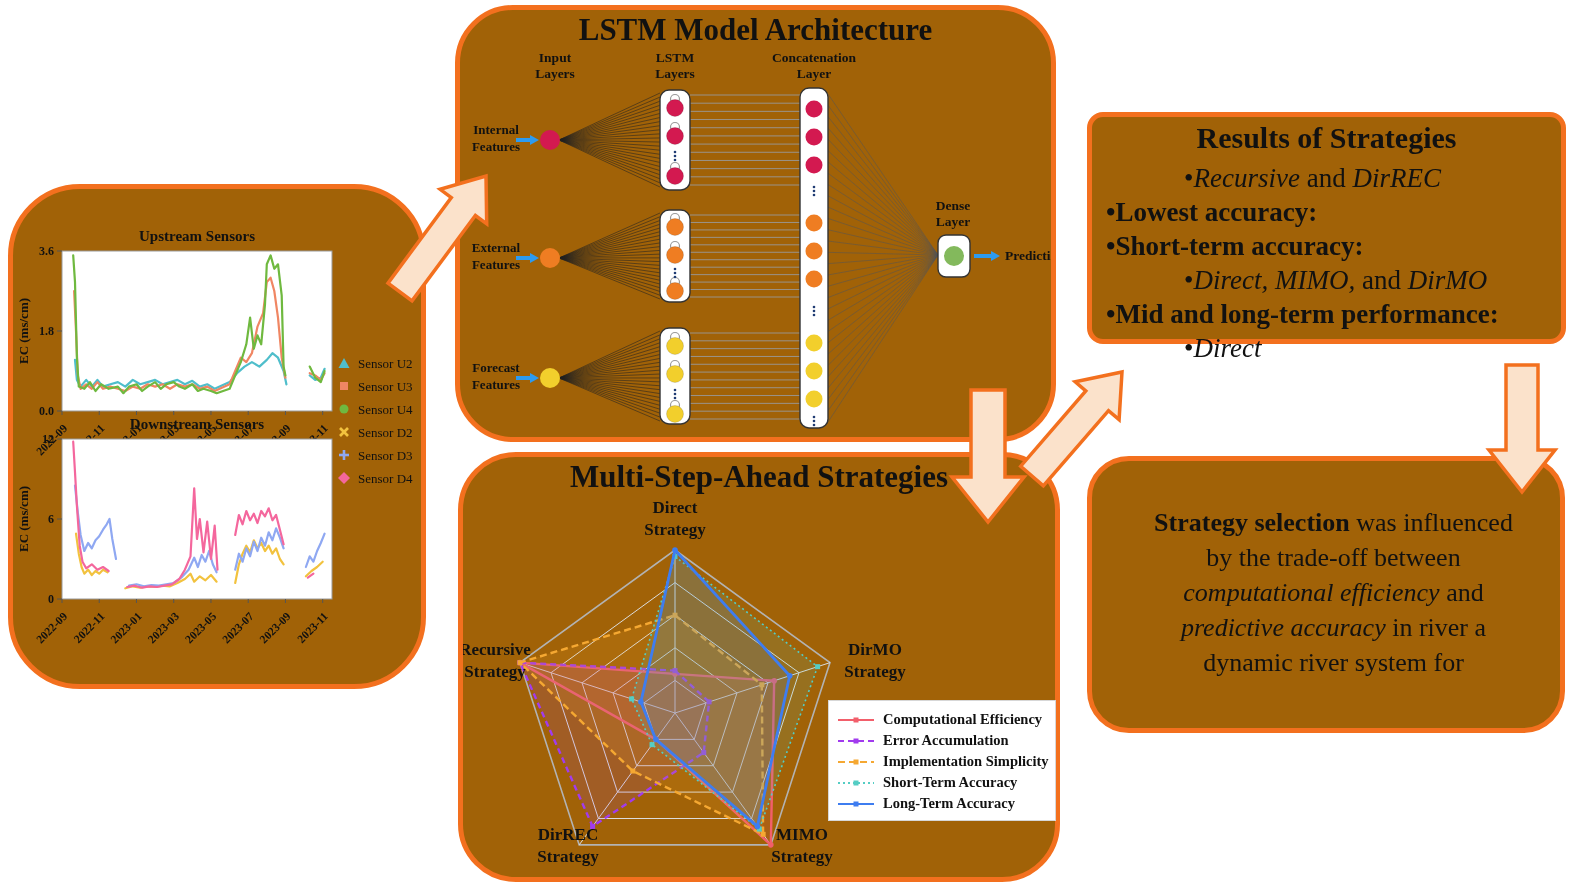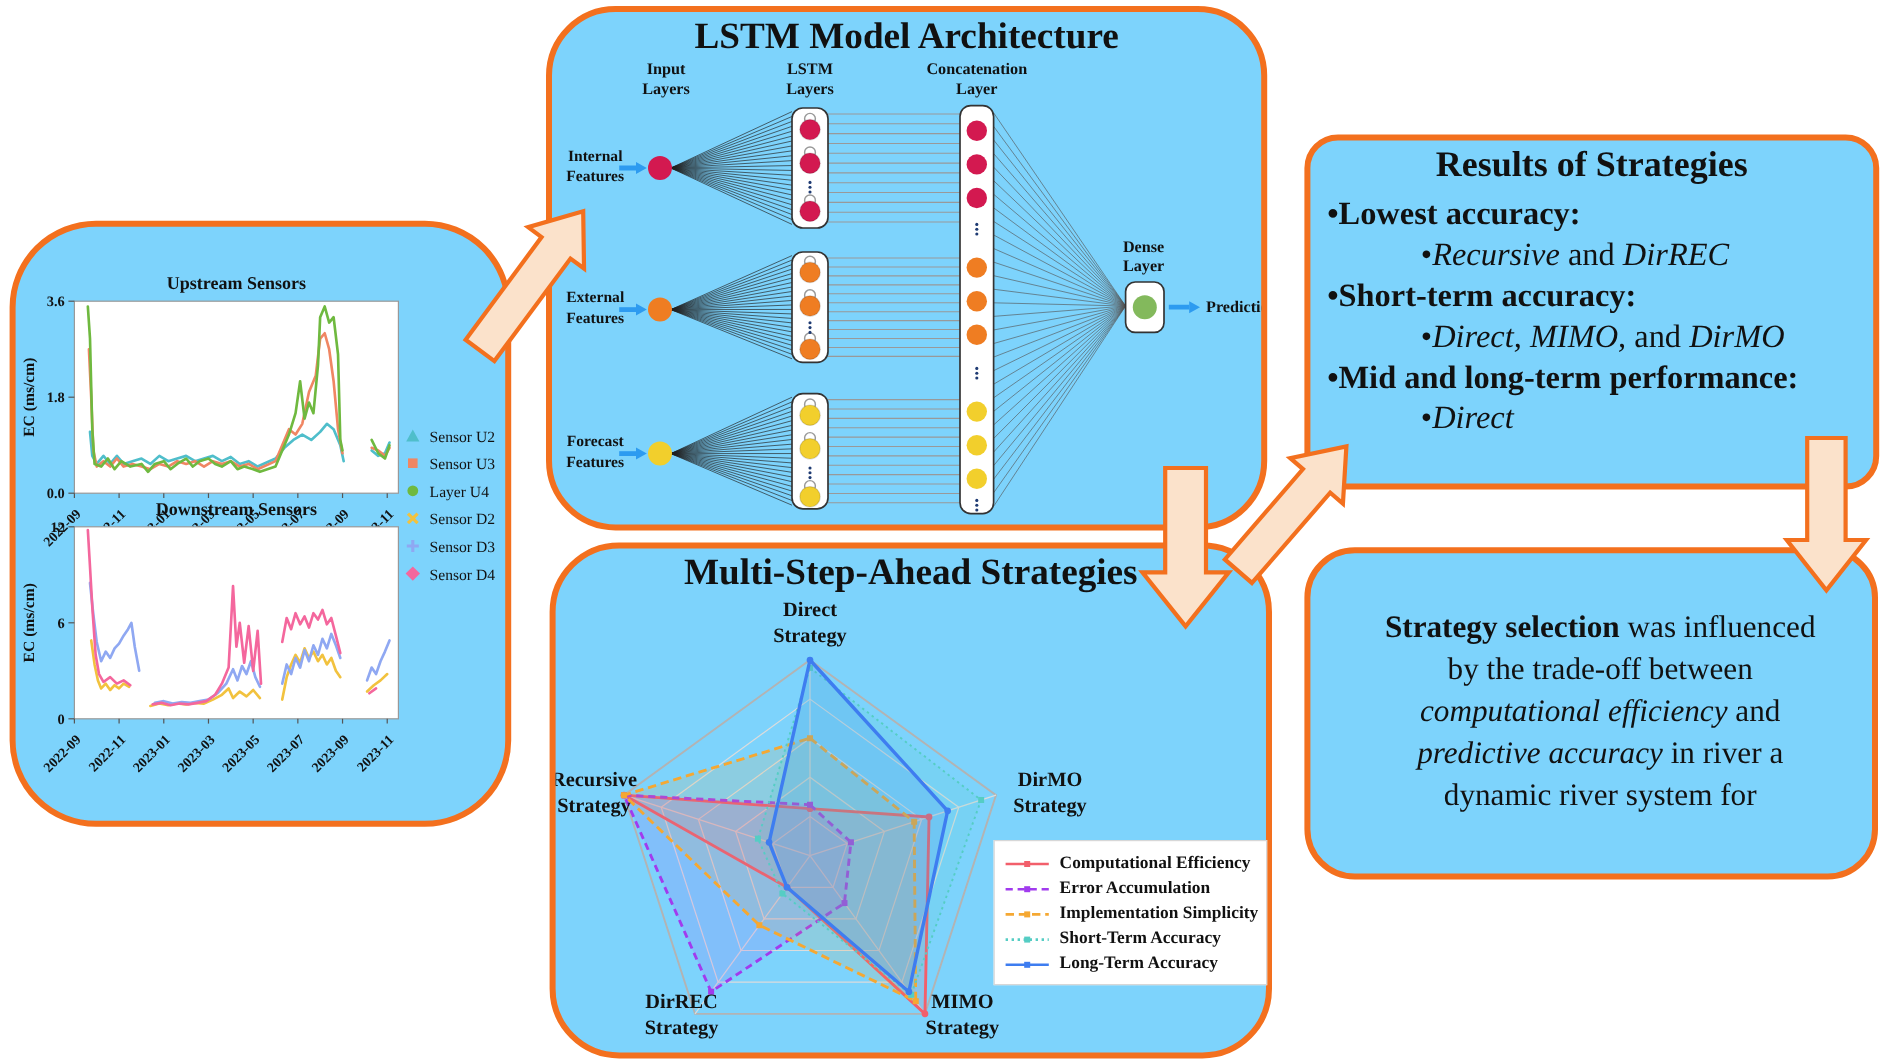"LSTM Model Architecture" .panel { background: #7dd3fc -> #a16207 }
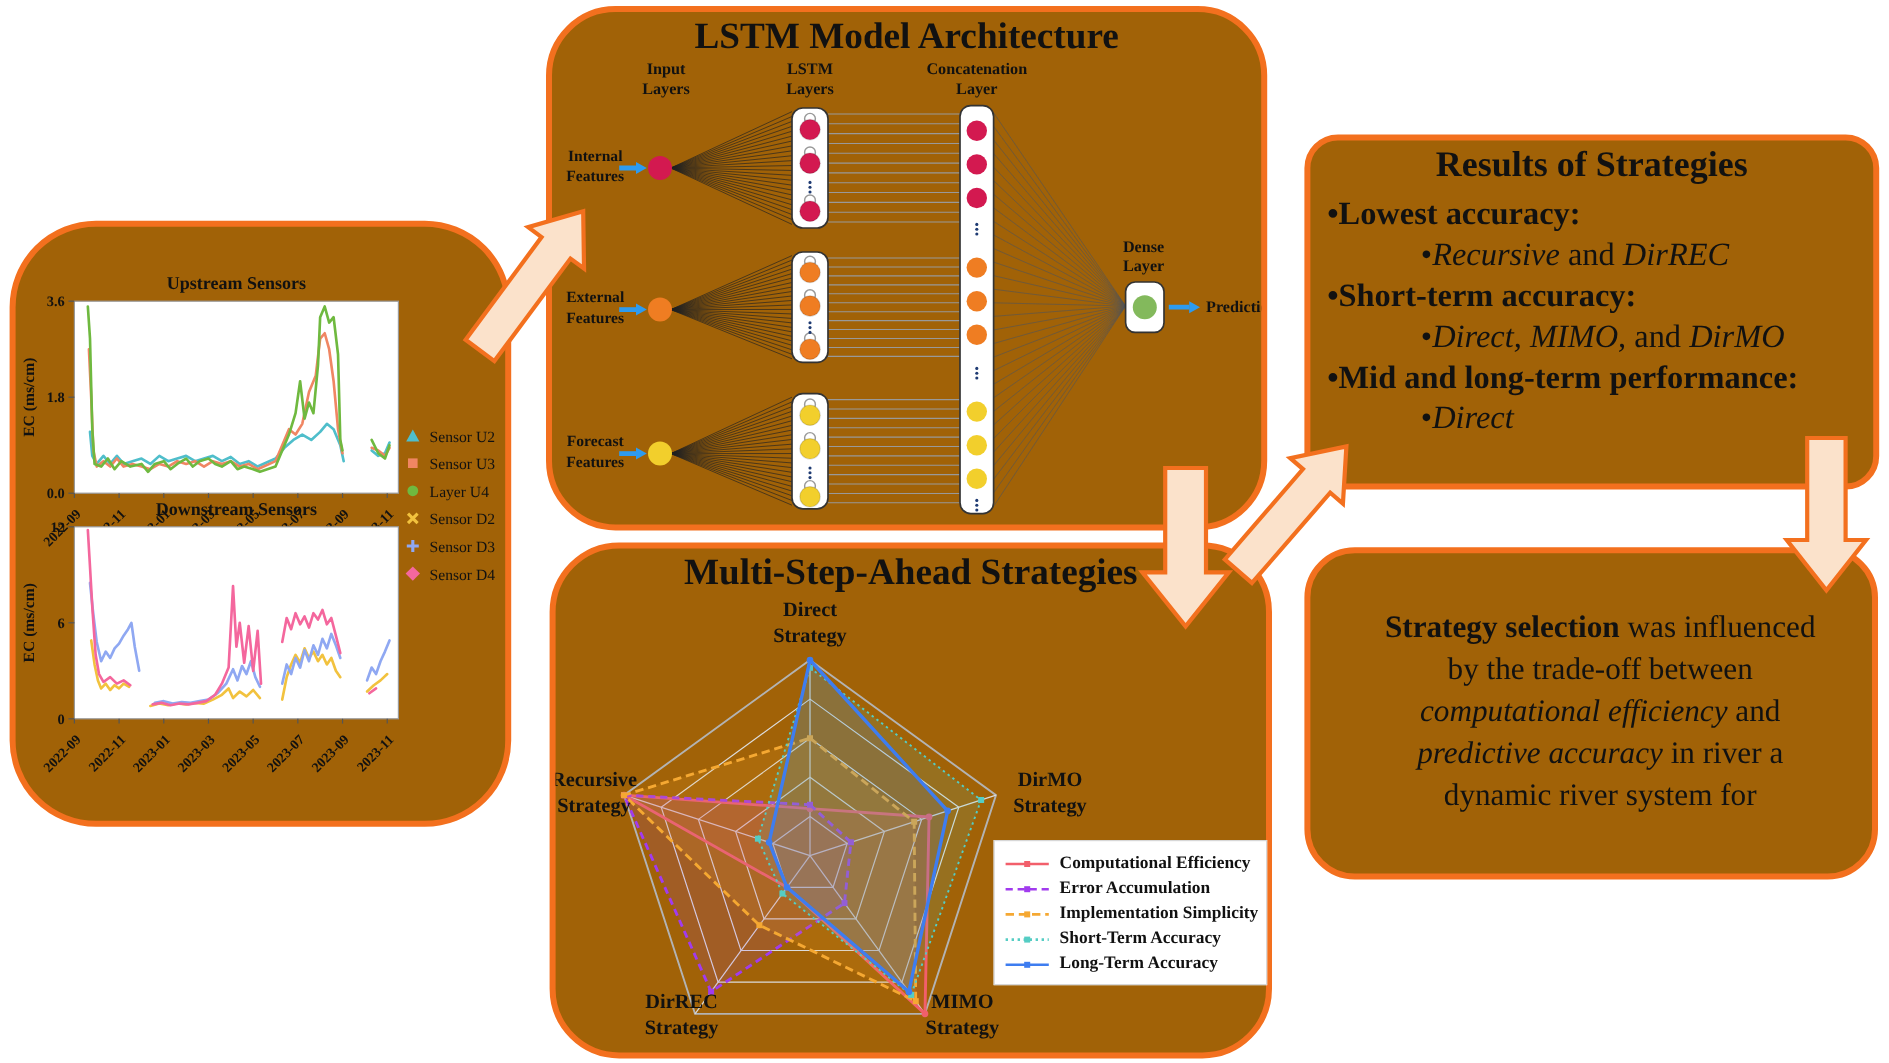"Results of Strategies" #p-res { border-radius: 28px -> 16px; height: 296px -> 232px }
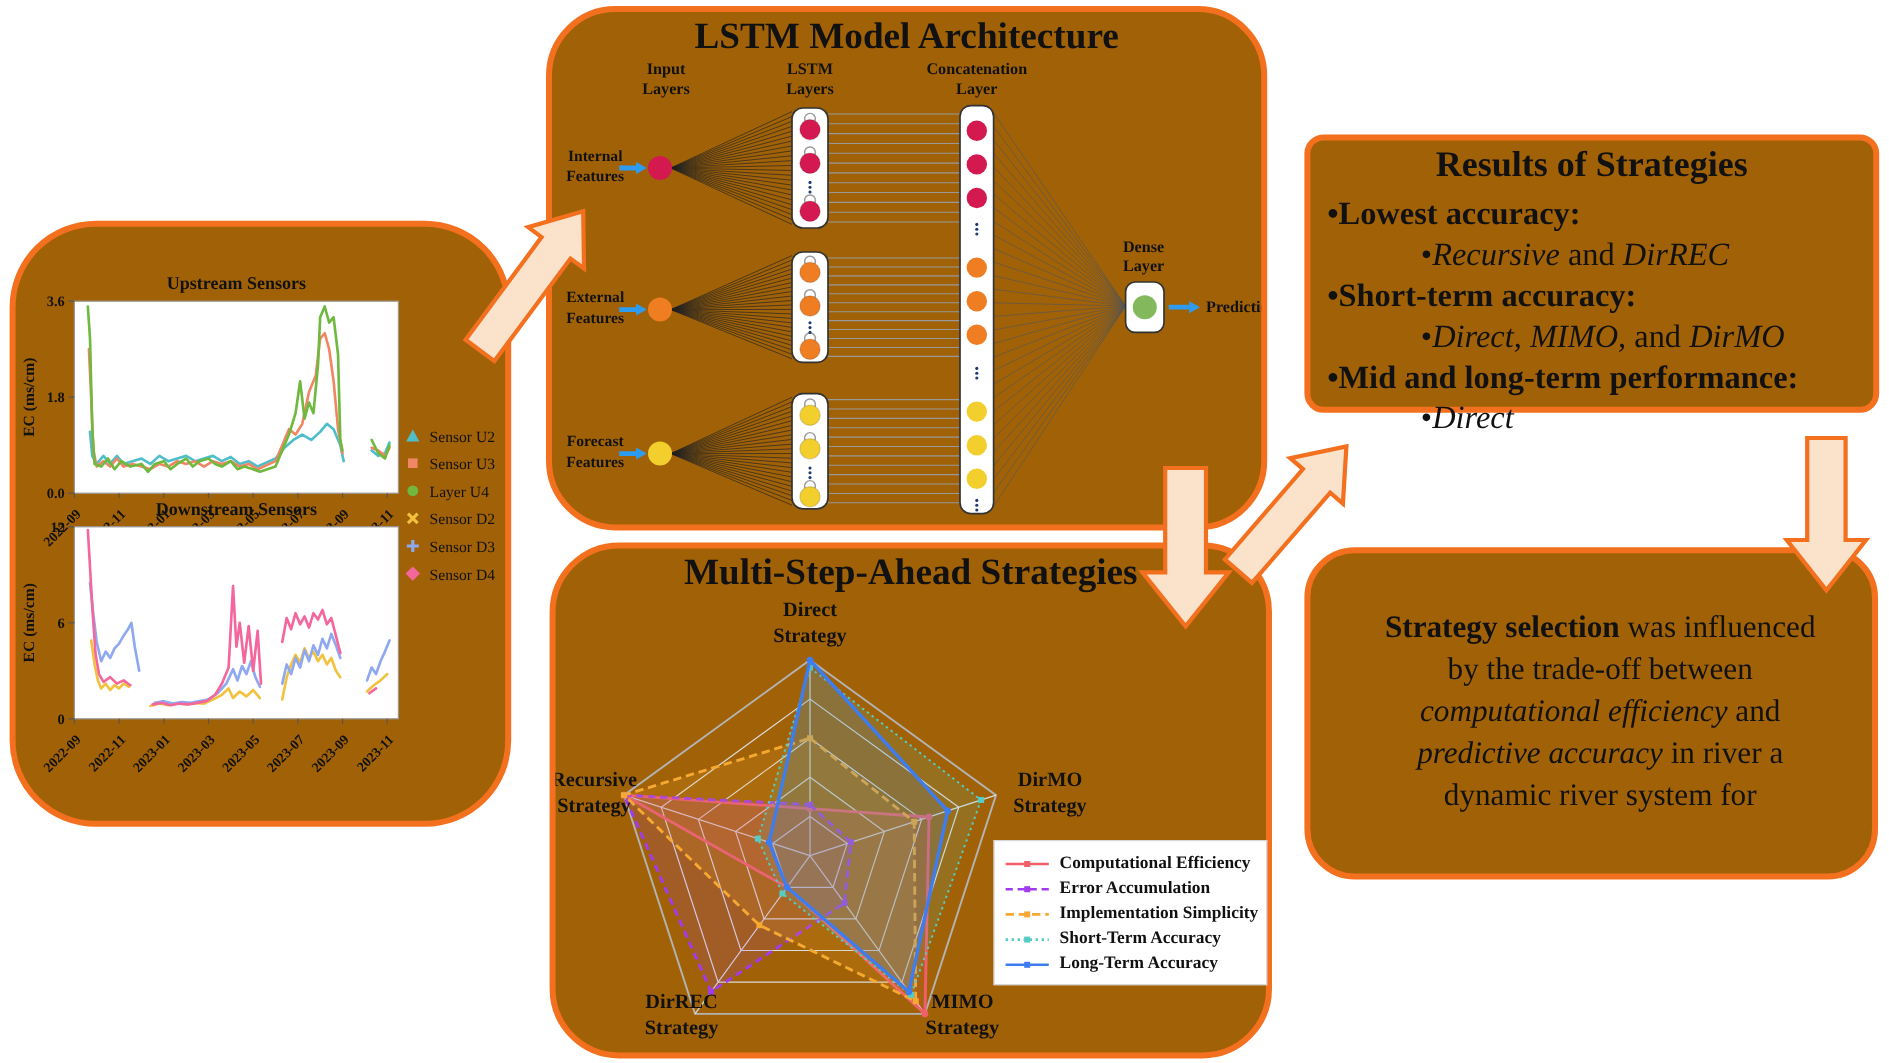"•Lowest accuracy:" div.rt-line { order: before "•Recursive and DirREC" -> after "•Recursive and DirREC" }
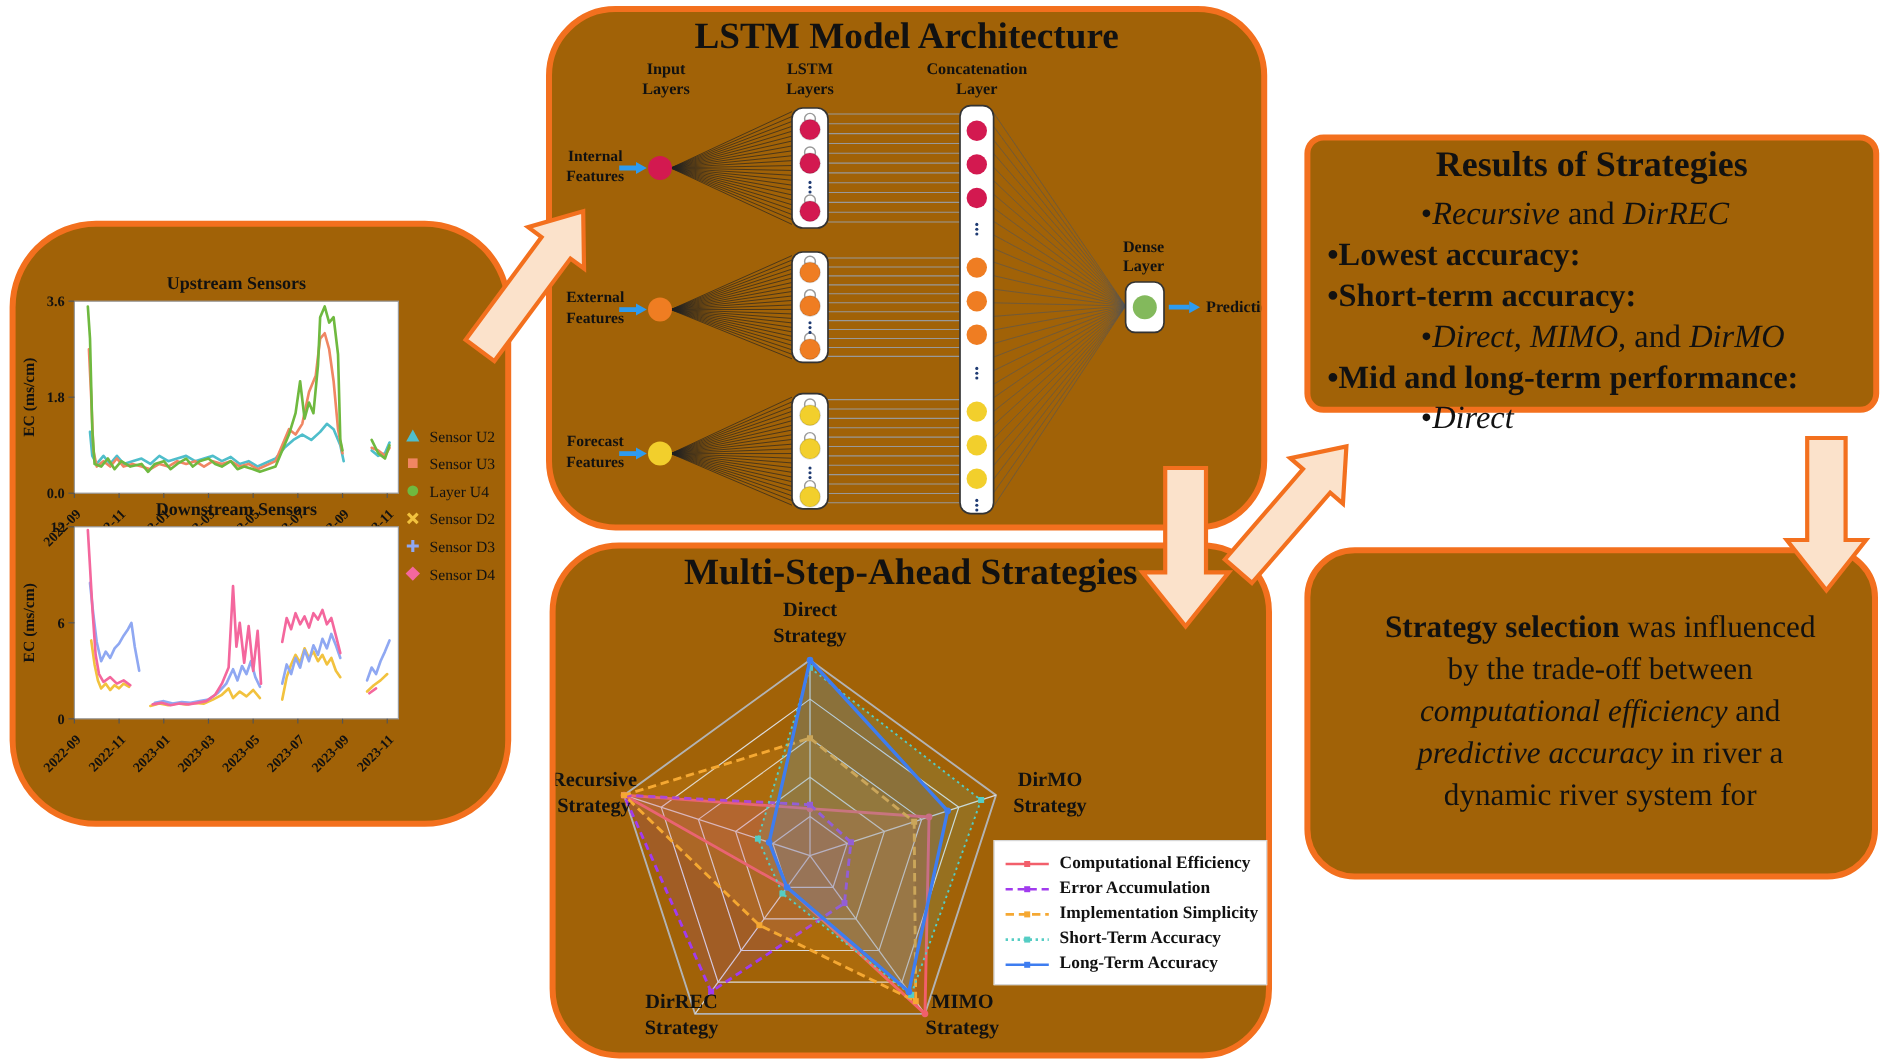"Layer U4" span { text: Layer -> Sensor }
